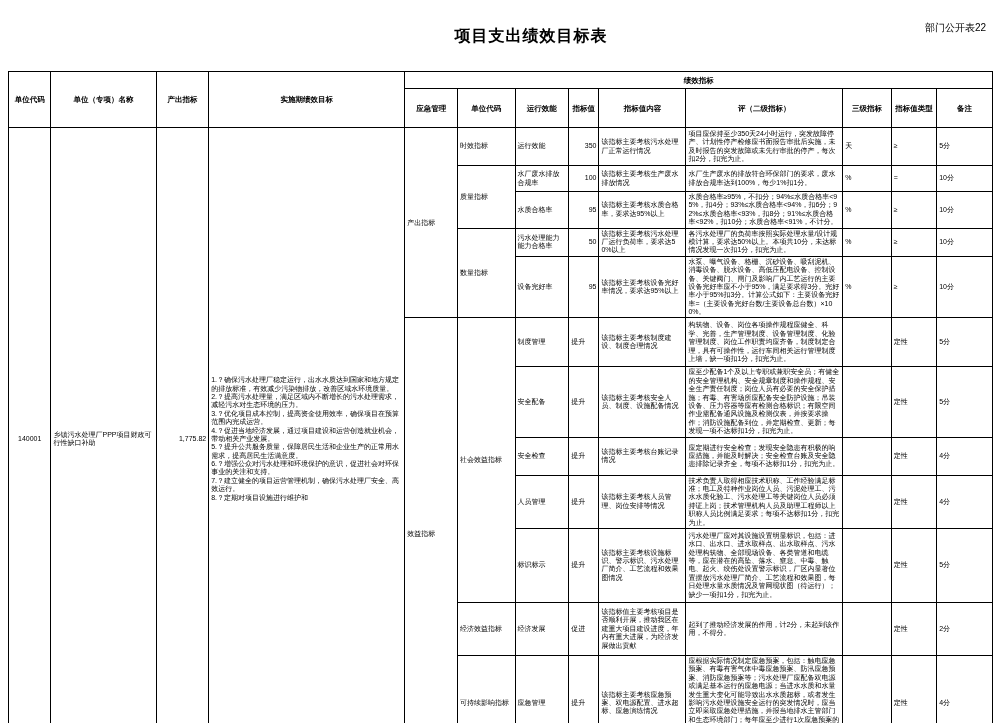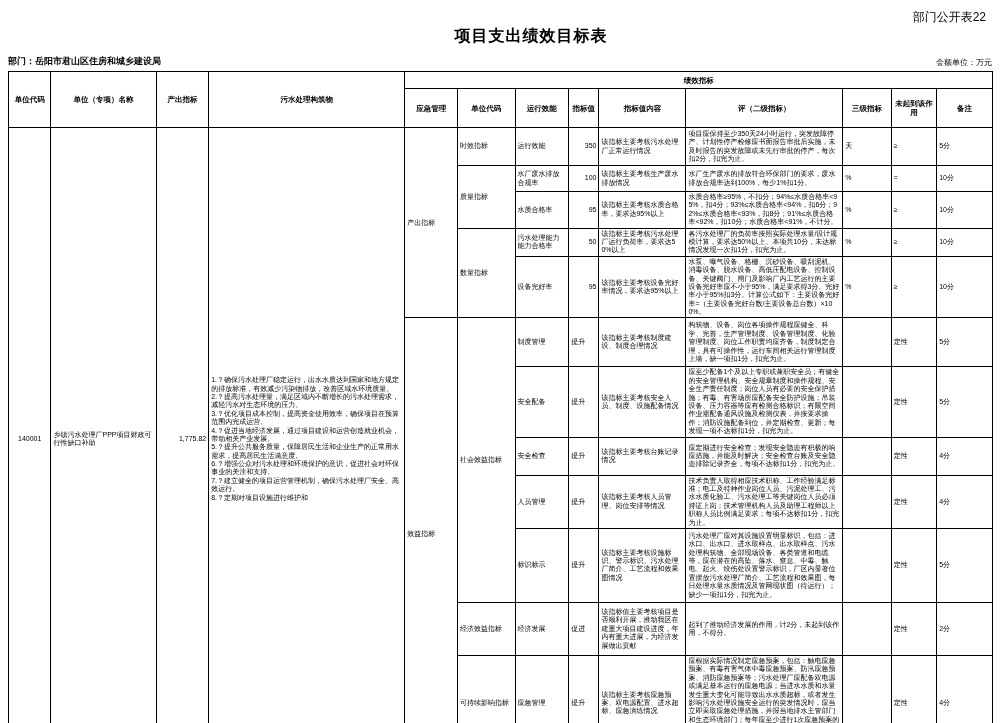"部门公开表22" .corner { font-size: 12px -> 10px; top: 9px -> 21px }
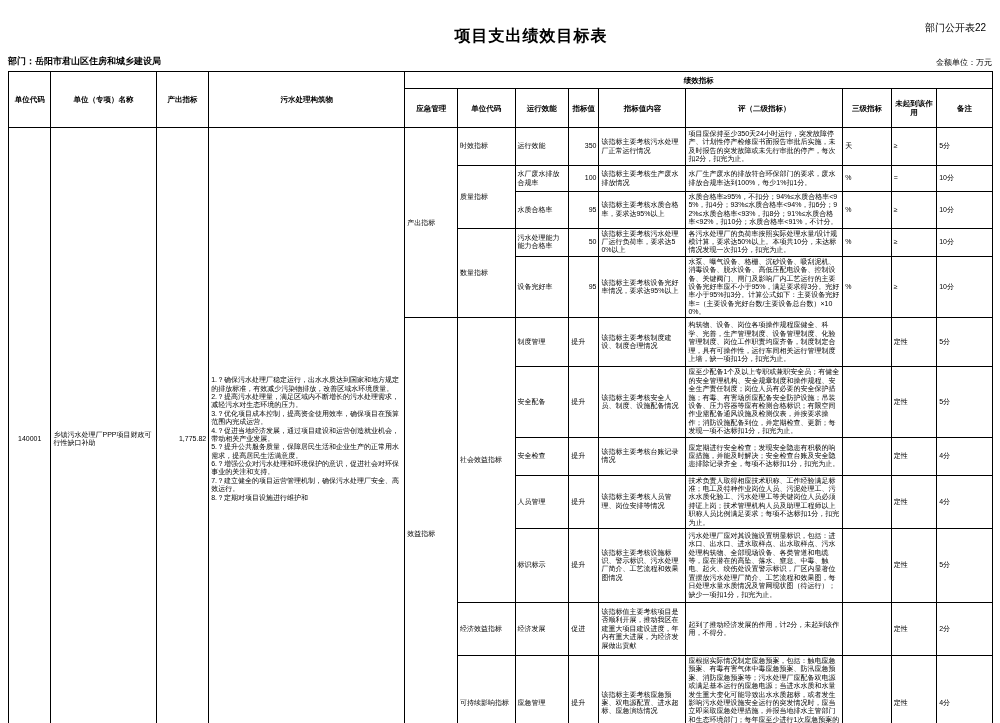"部门：岳阳市君山区住房和城乡建设局" div.meta { html: <div> <span>部门：岳阳市君山区住房和城乡建设局</span> <span>金额单位：万元</span> </div> -> none }
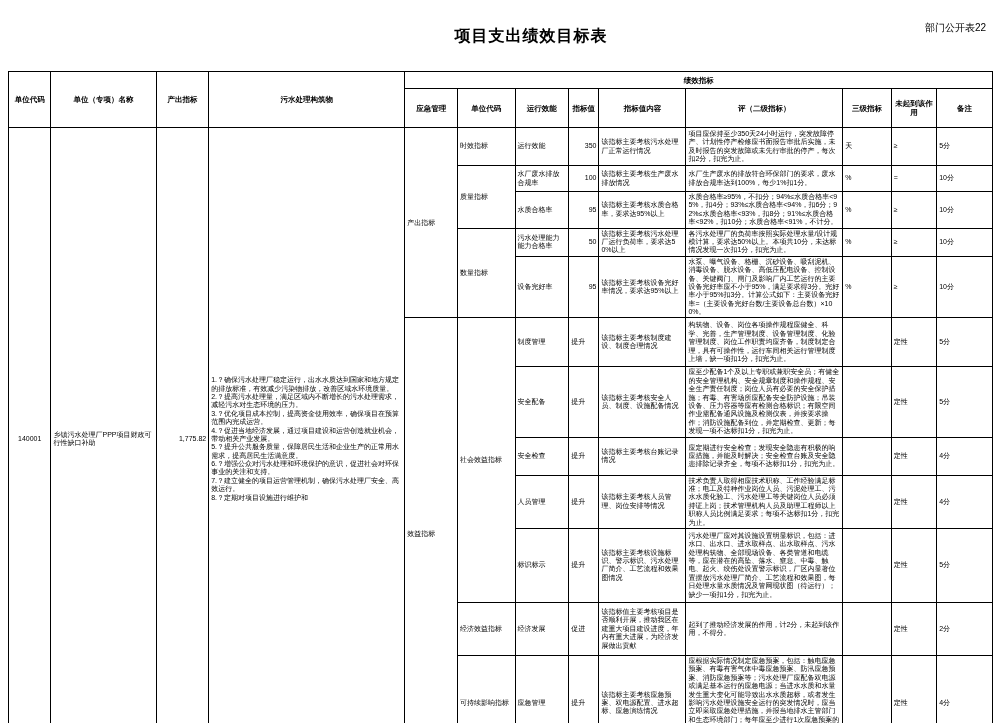"污水处理构筑物" th { text: 污水处理构筑物 -> 实施期绩效目标 }
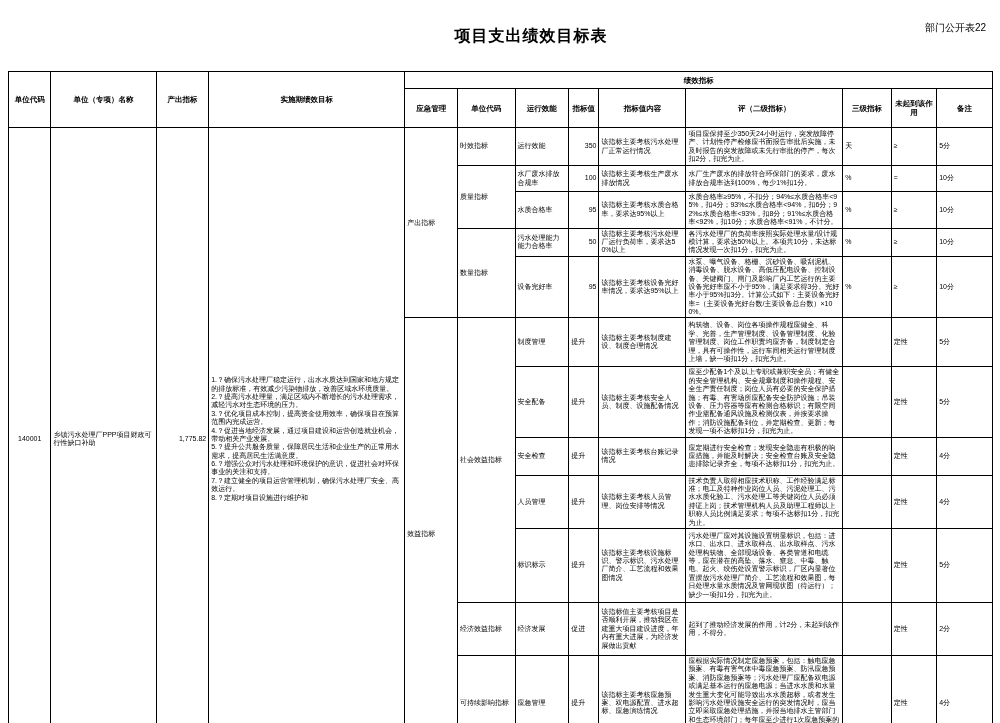"未起到该作用" th { text: 未起到该作用 -> 指标值类型 }
